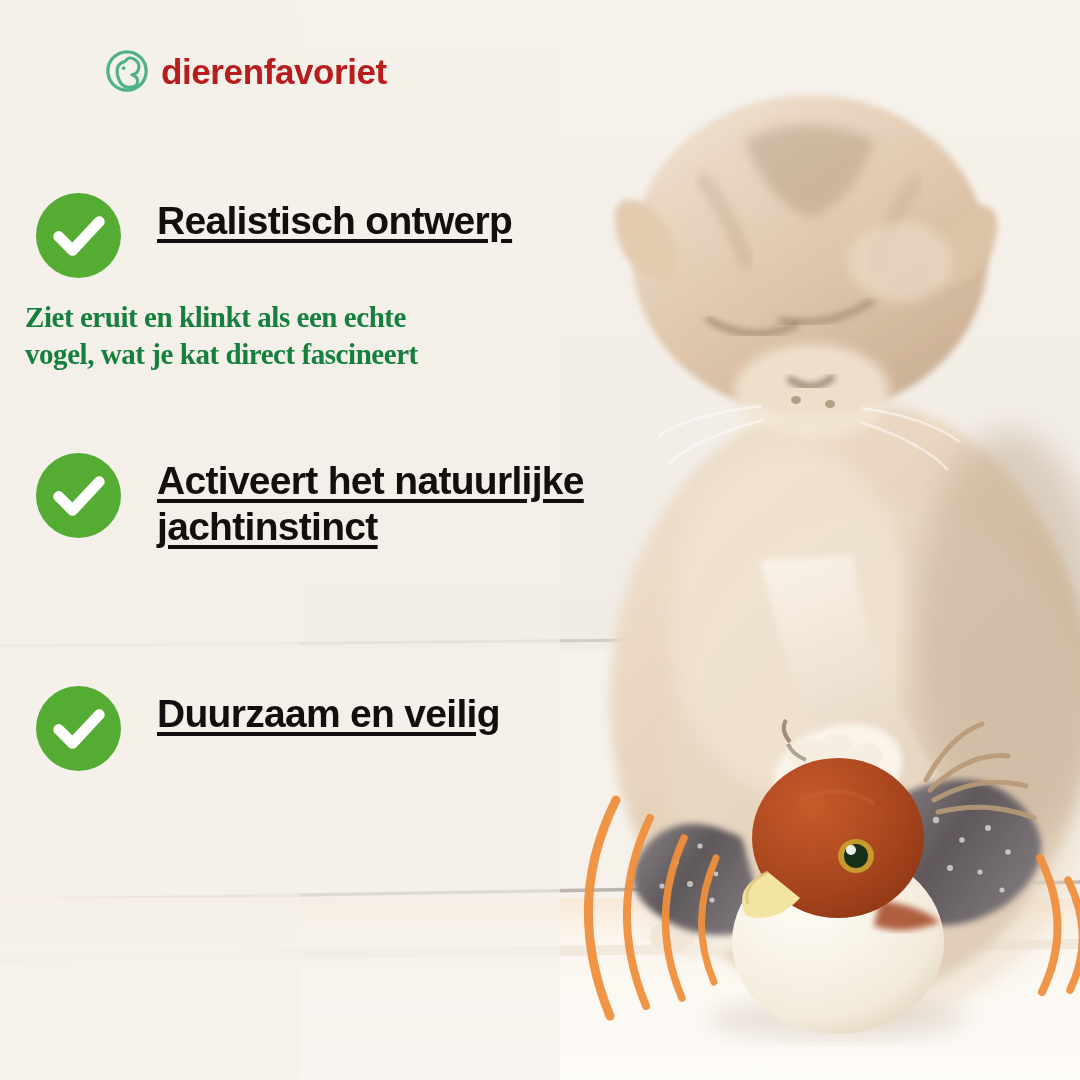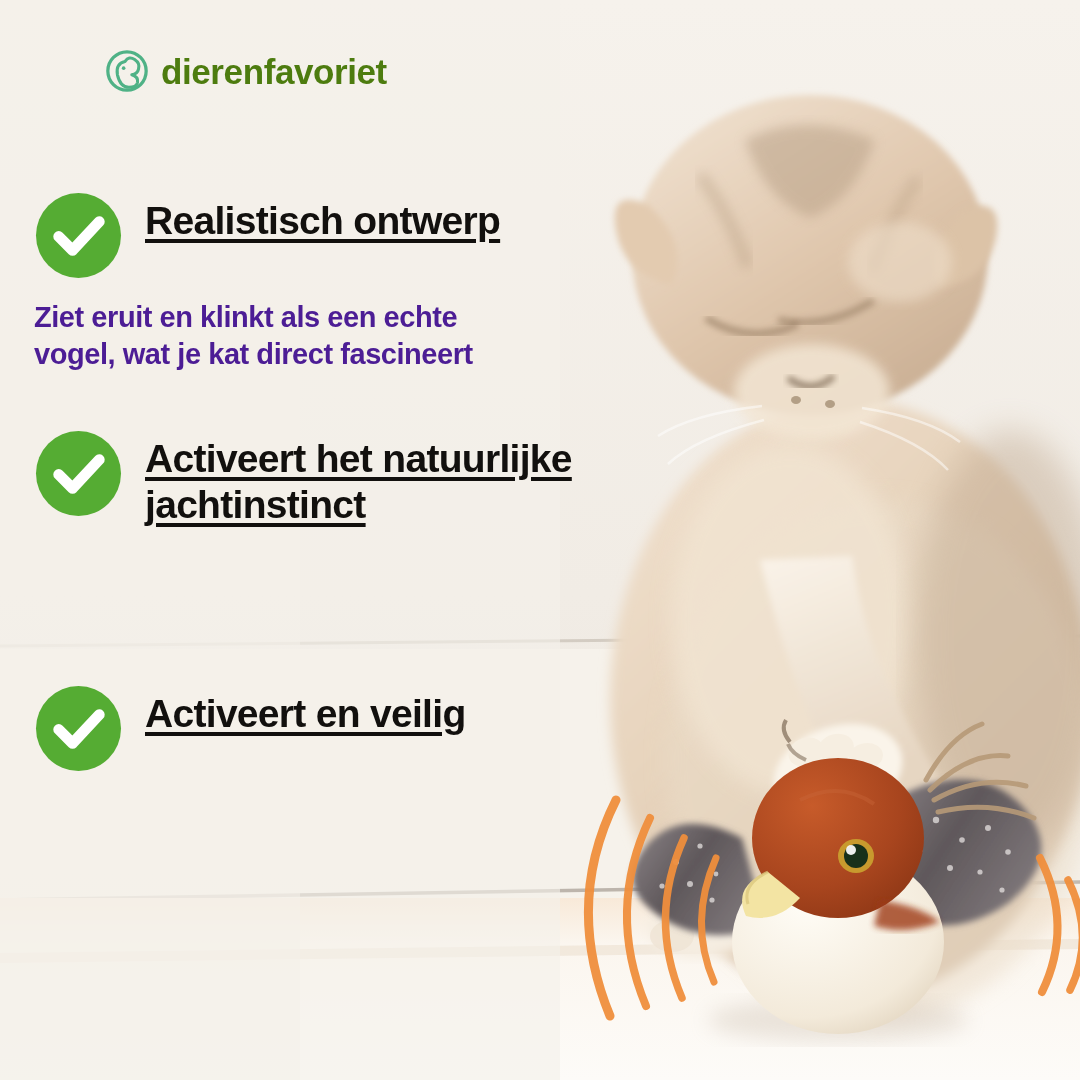"dierenfavoriet" .logo-word { color: #4d7c0f -> #b91c1c }
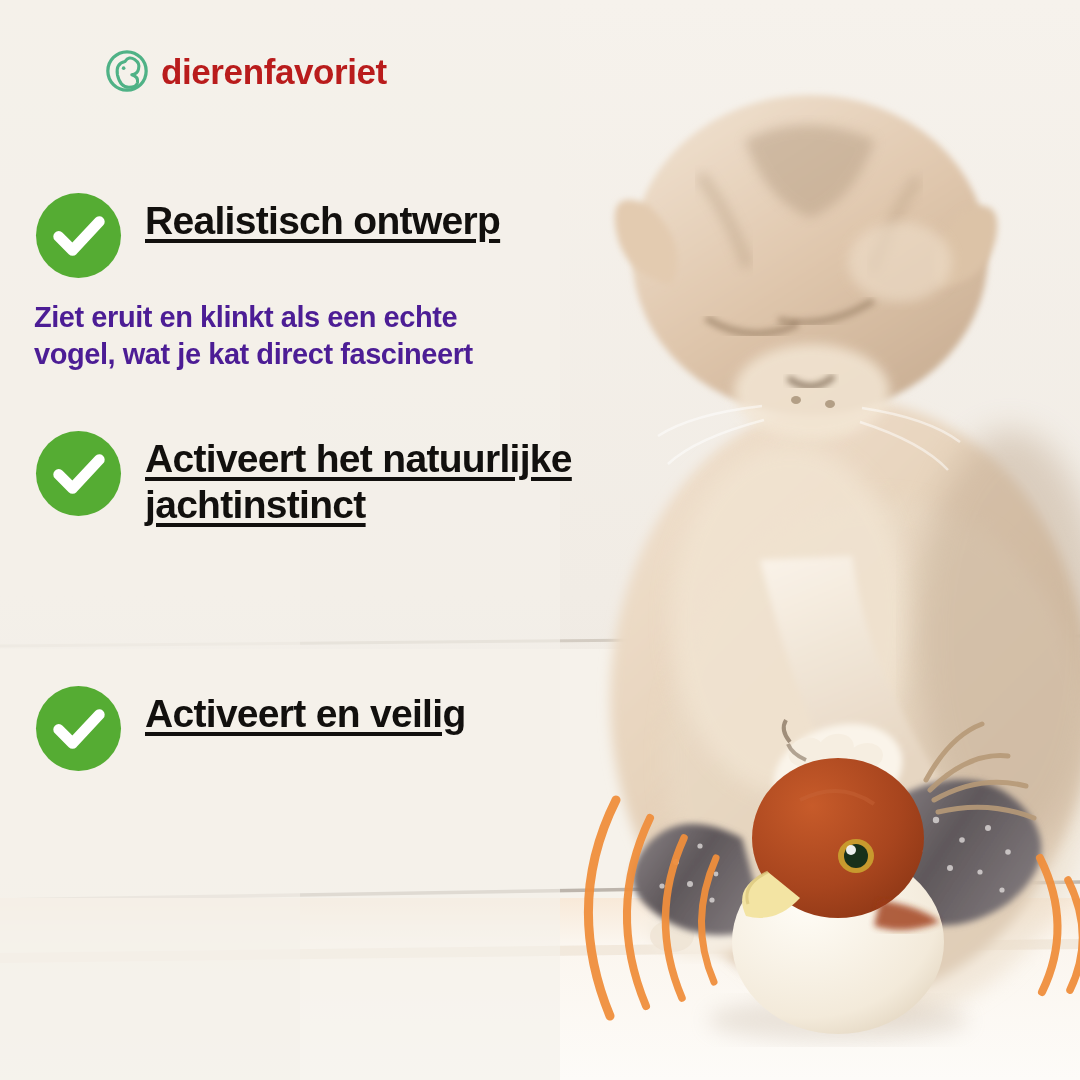"Realistisch ontwerp" .feature-head { padding-left: none -> 12px }
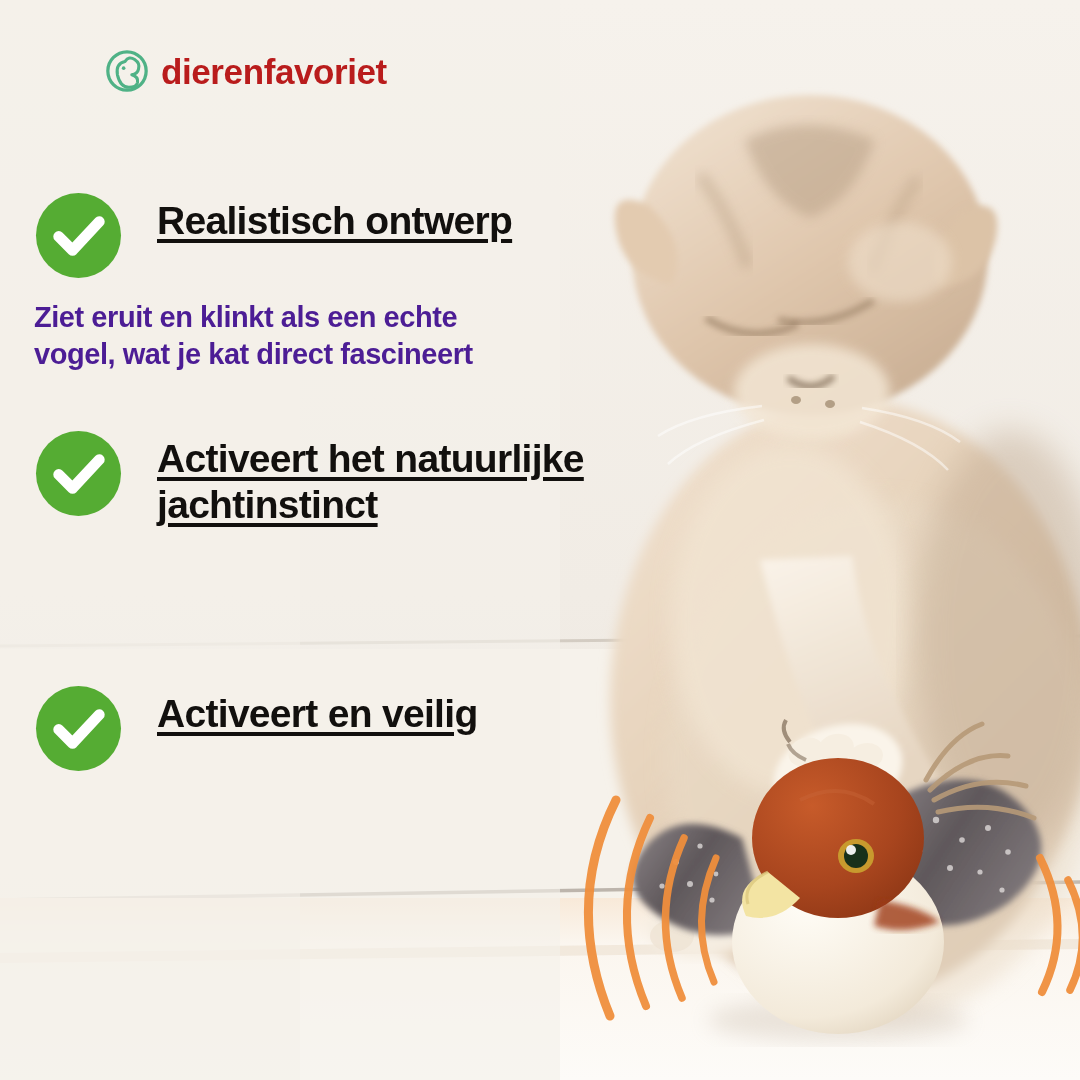"Ziet eruit en klinkt als" .feature-body { color: #4c1d95 -> #15803d; font-family: none -> Liberation Serif, serif; margin-left: 34px -> 25px }
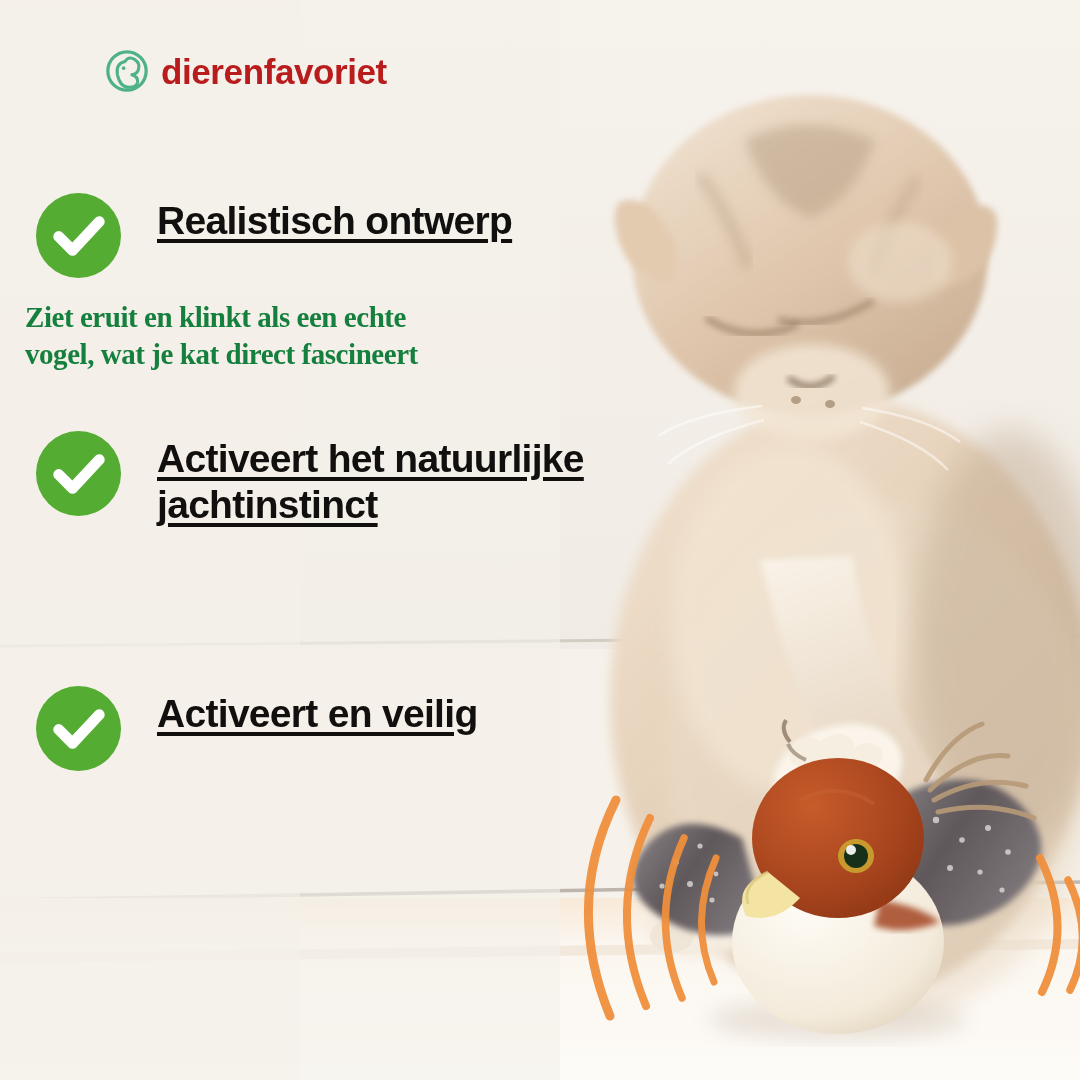"Activeert het natuurlijke jachtinstinct" .feature-2 { top: 430px -> 452px }
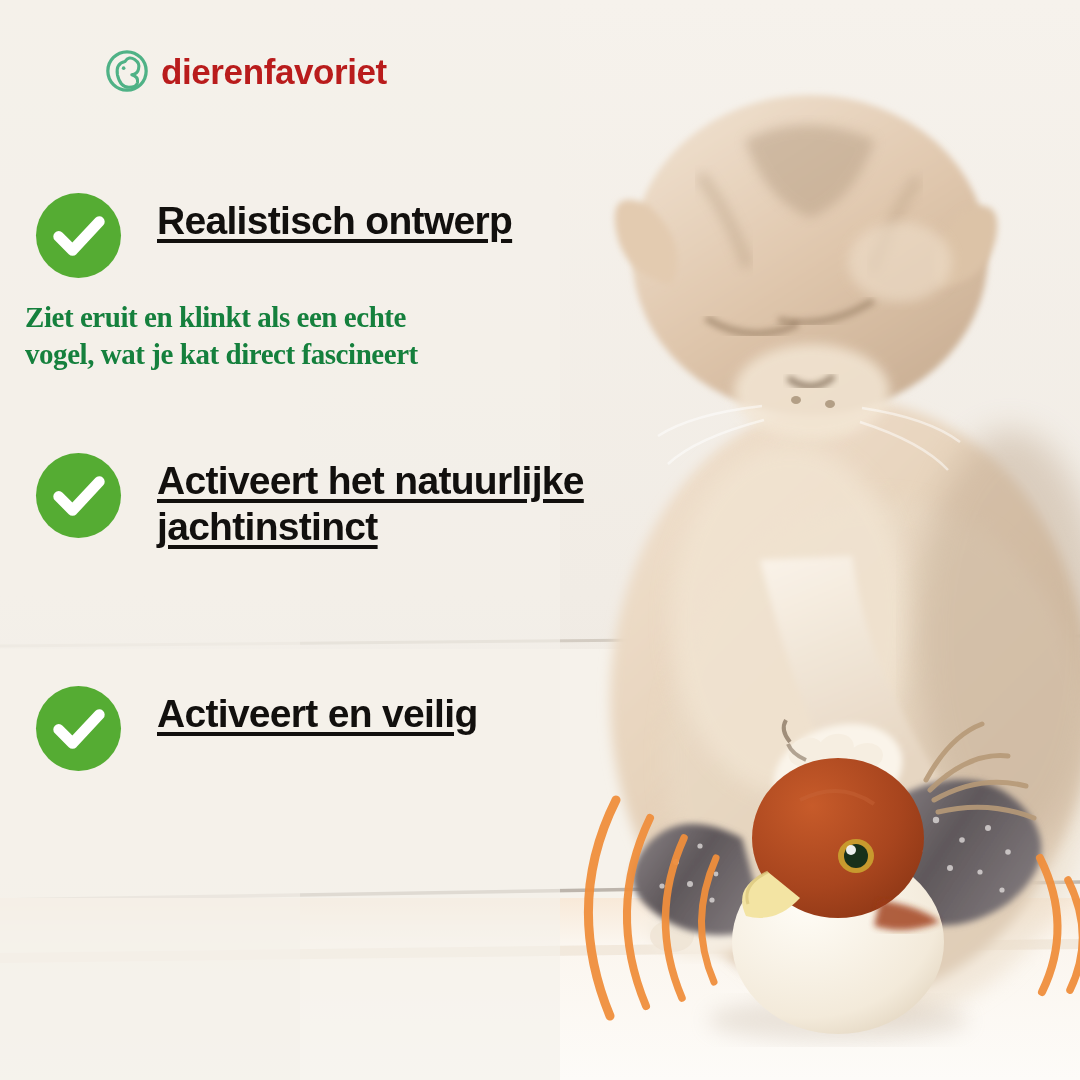"Activeert en veilig" span.ttl { text: Activeert -> Duurzaam }
